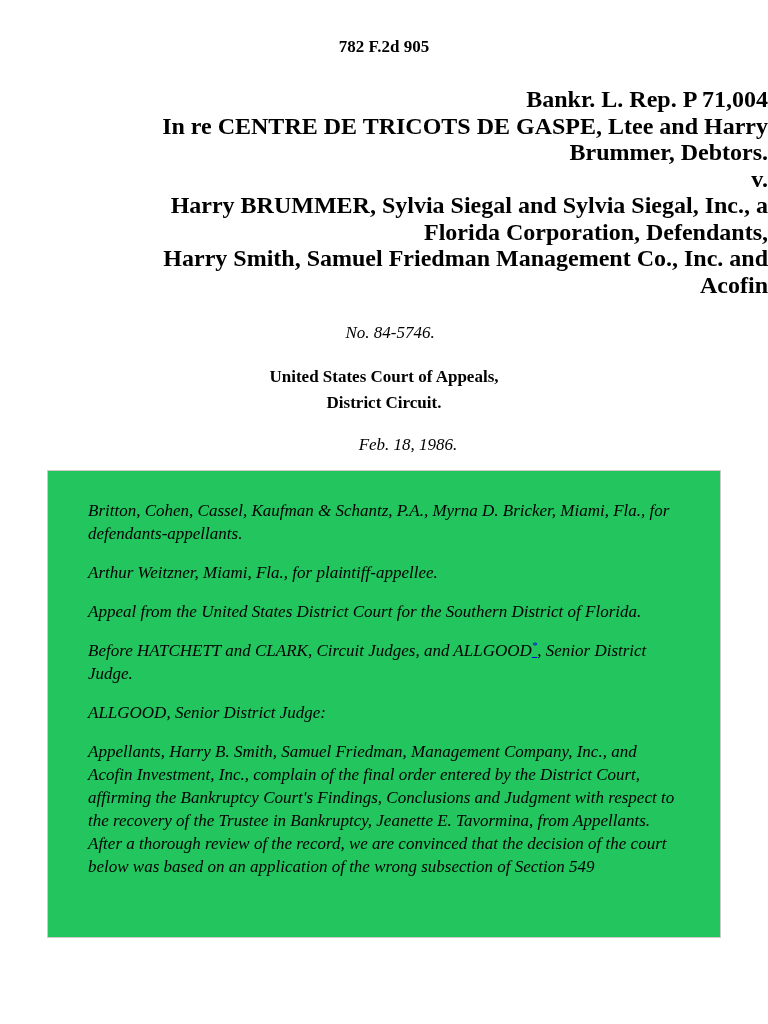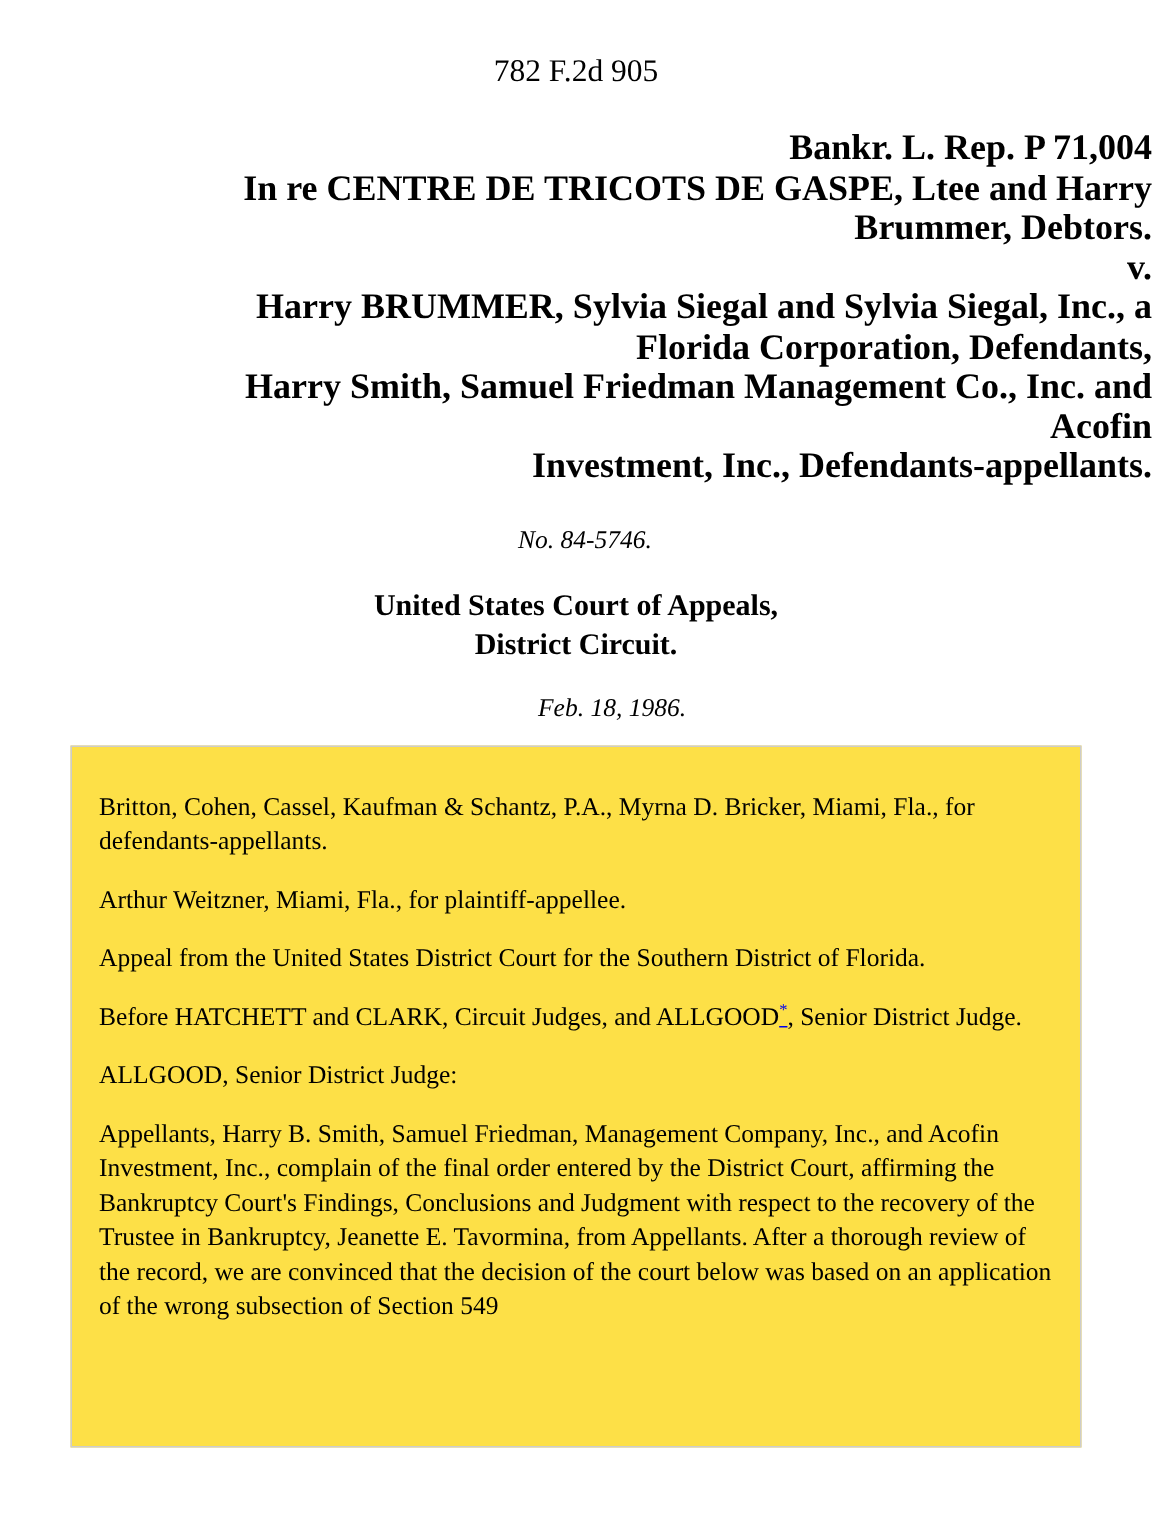"782 F.2d 905" .citation { font-size: 21px -> 17px; font-weight: none -> bold }
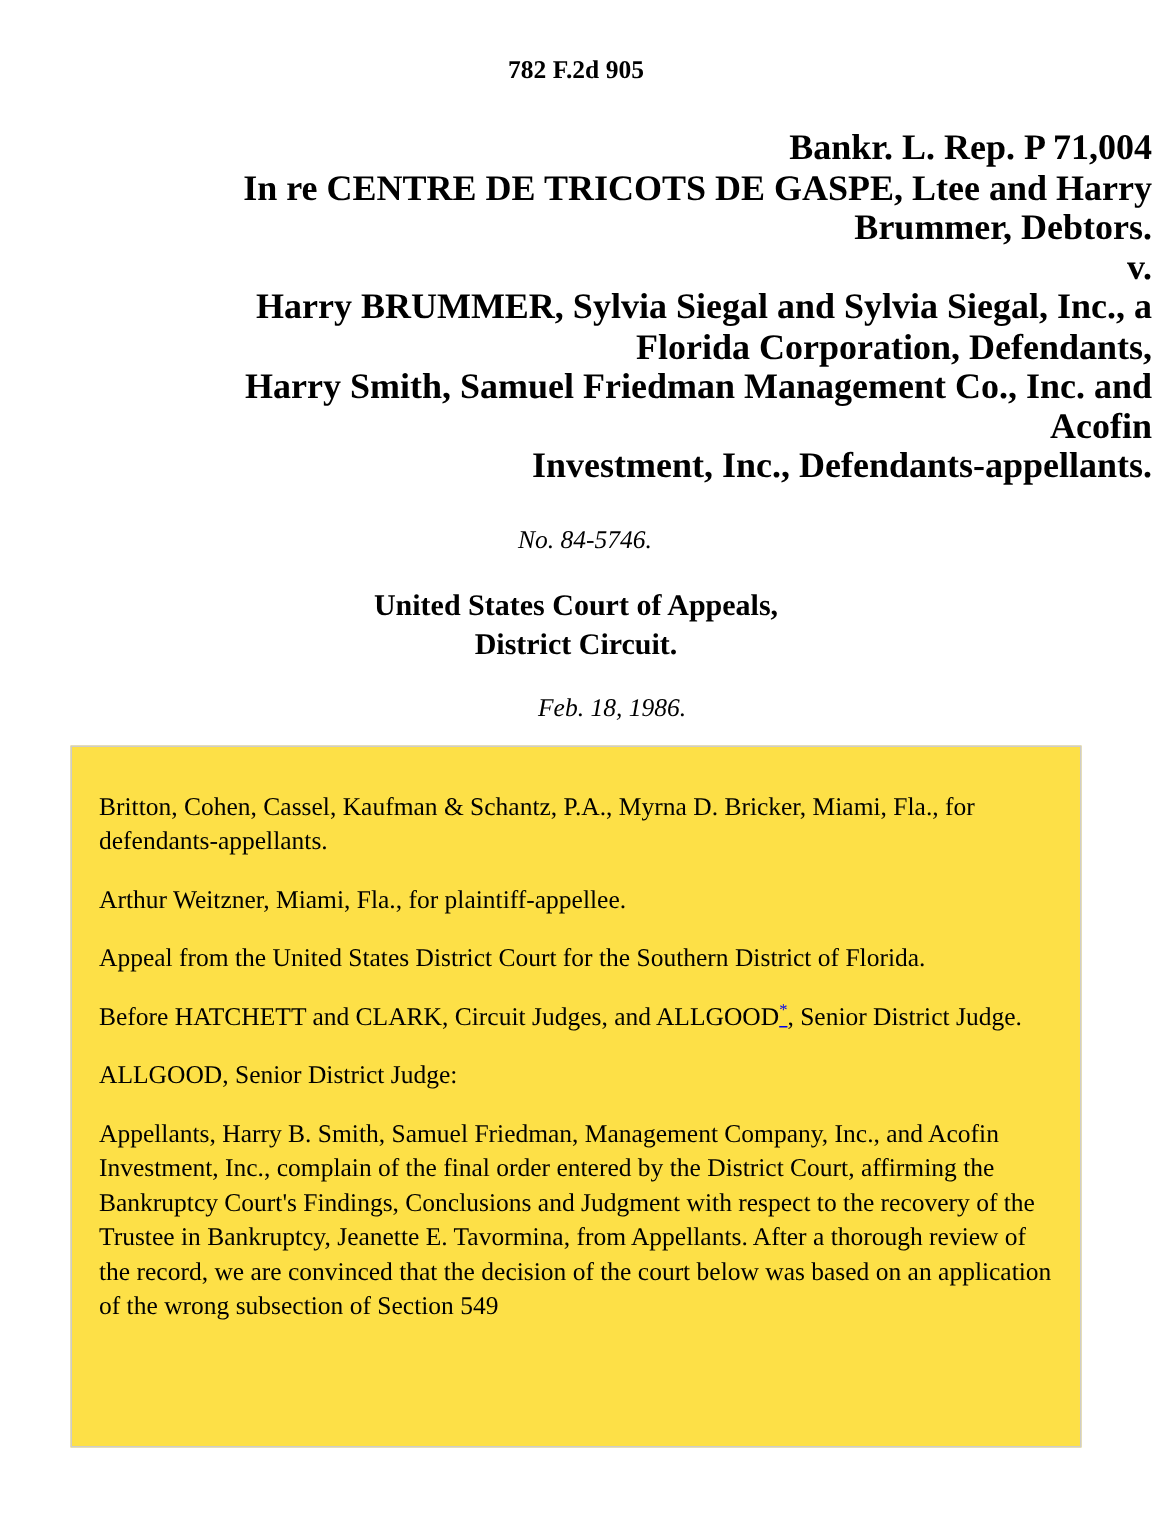"Investment, Inc., Defendants-appellants." span.title-line { html: <span>Investment, Inc., Defendants-appellants.</span> -> none }
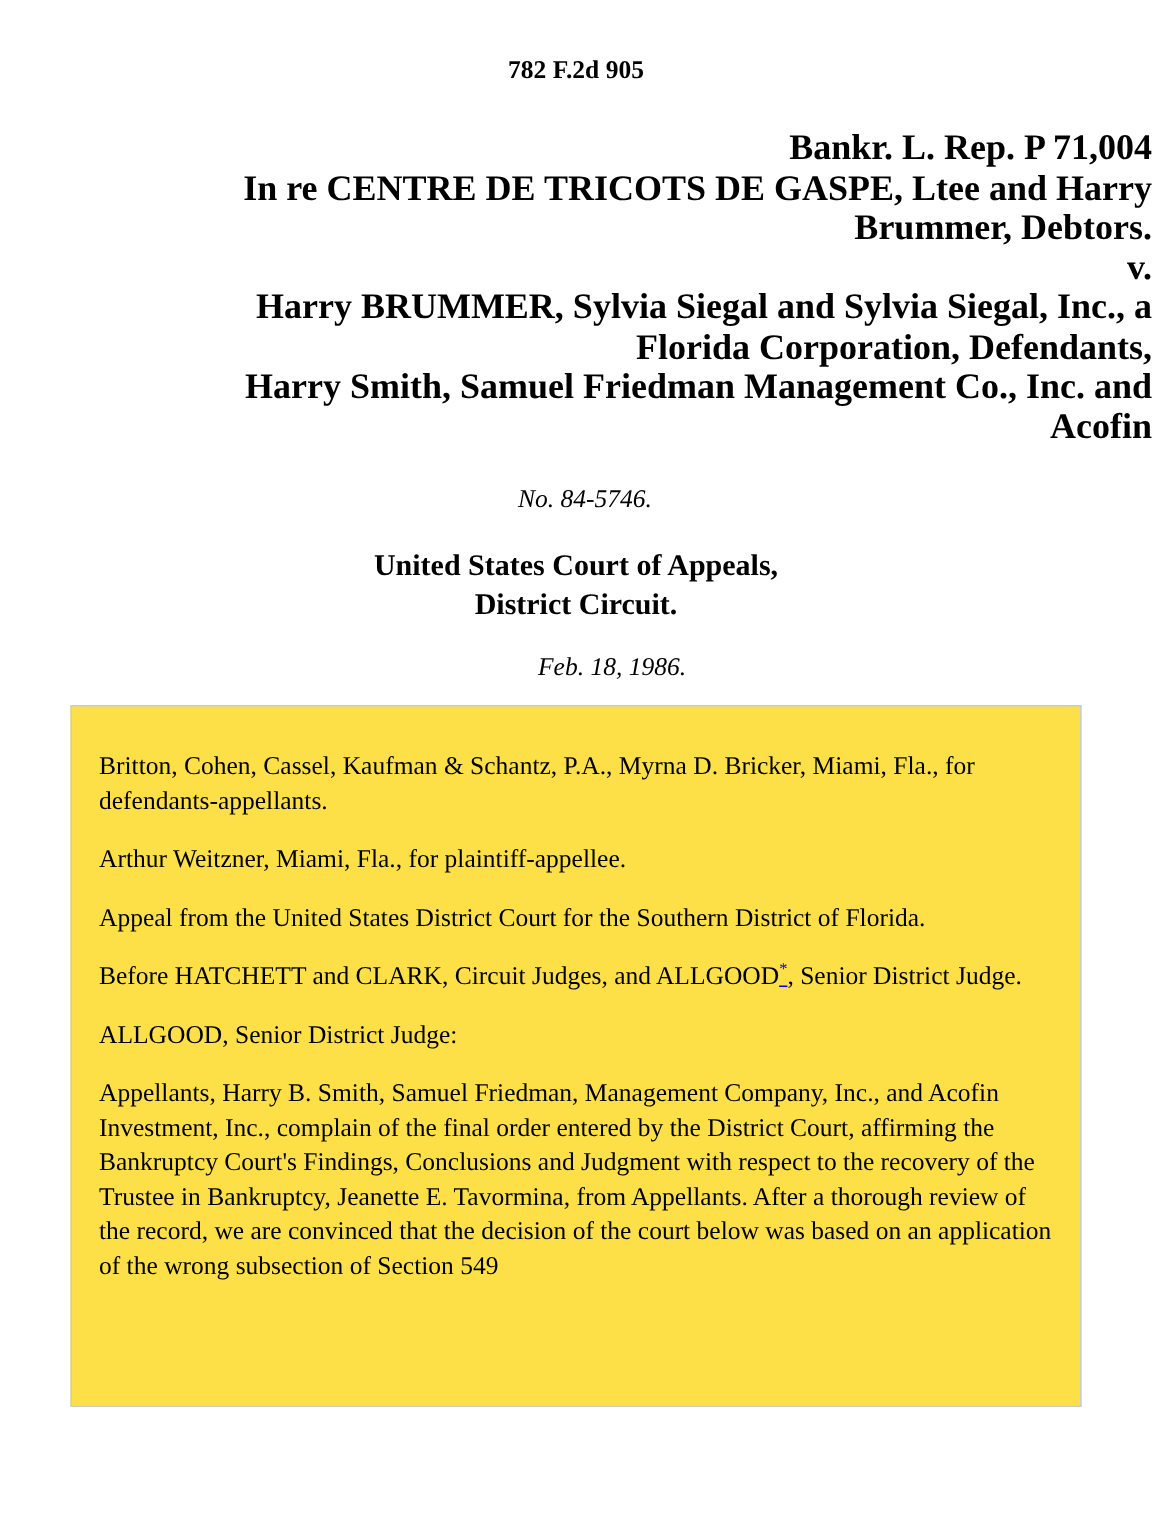"United States Court of Appeals," .court { font-size: 20px -> 17px }
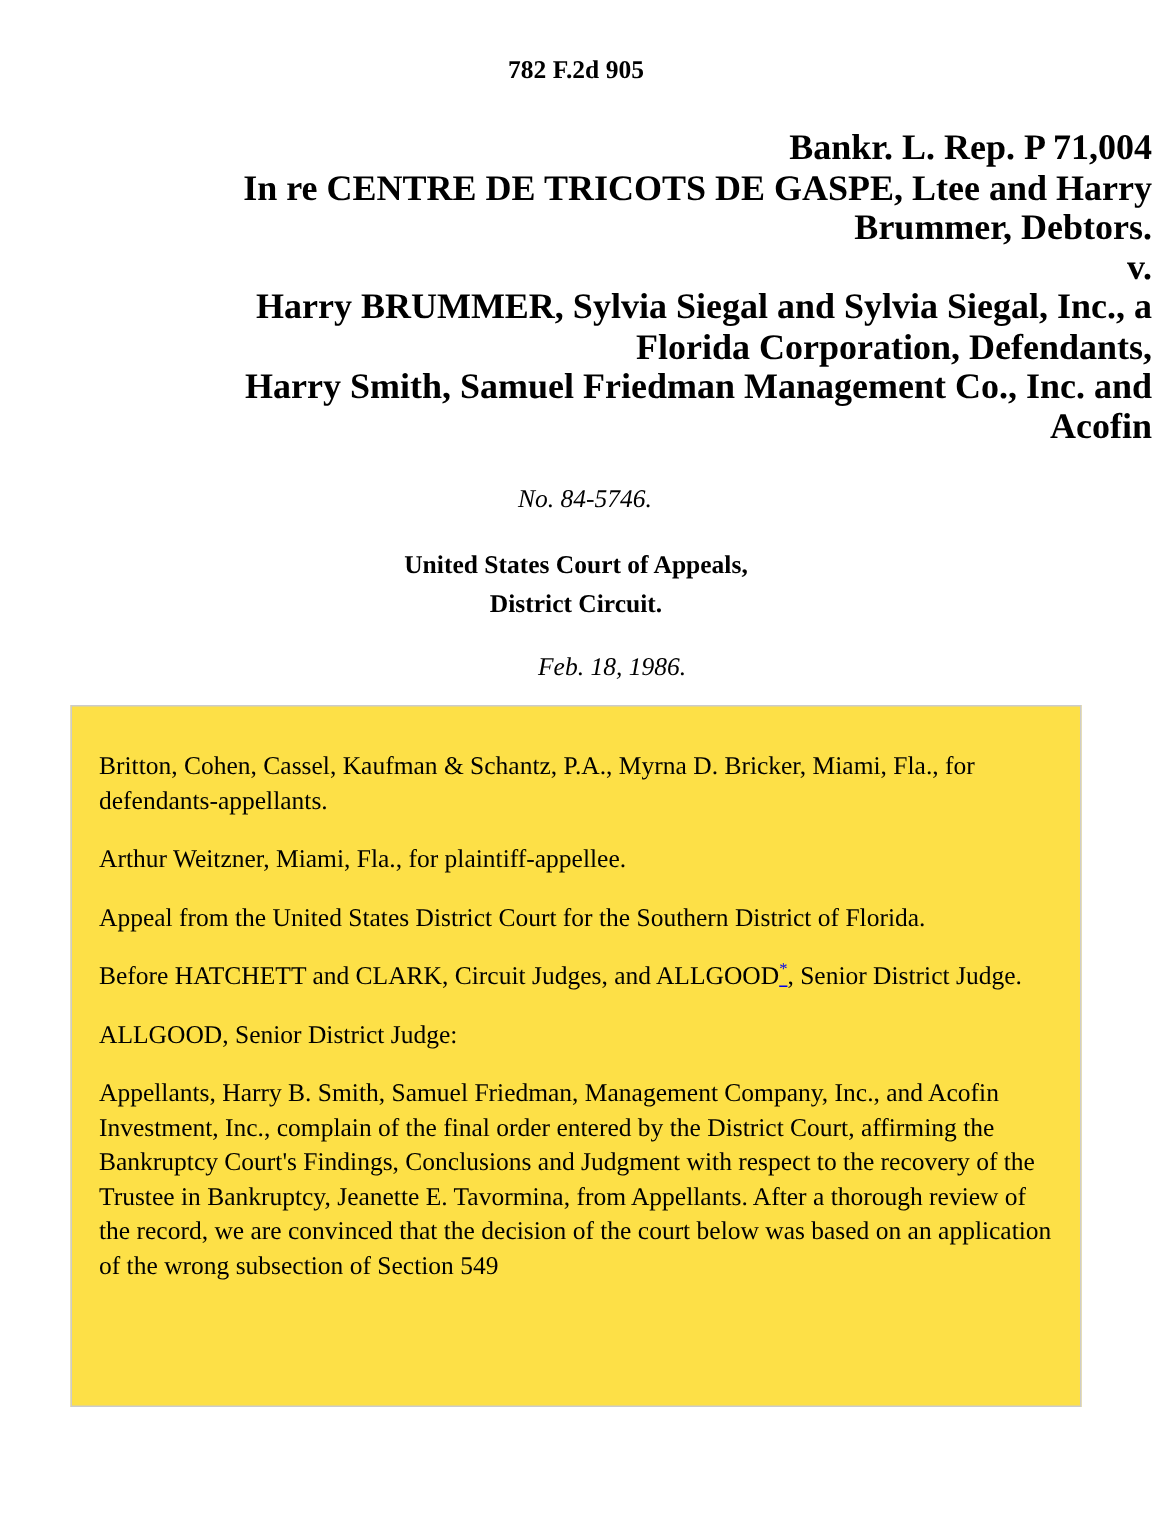"Britton, Cohen, Cassel, Kaufman &" .opinion-box { background: #fde047 -> #22c55e; font-style: none -> italic; padding: 28px 18px -> 28px 40px }
